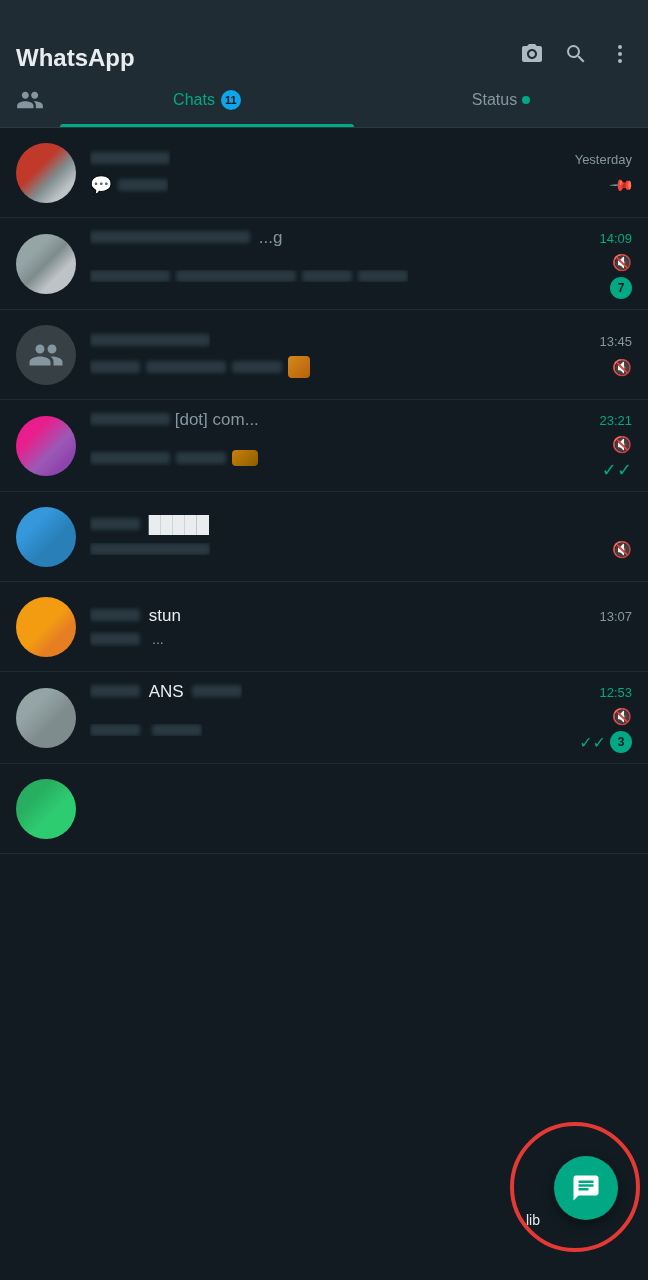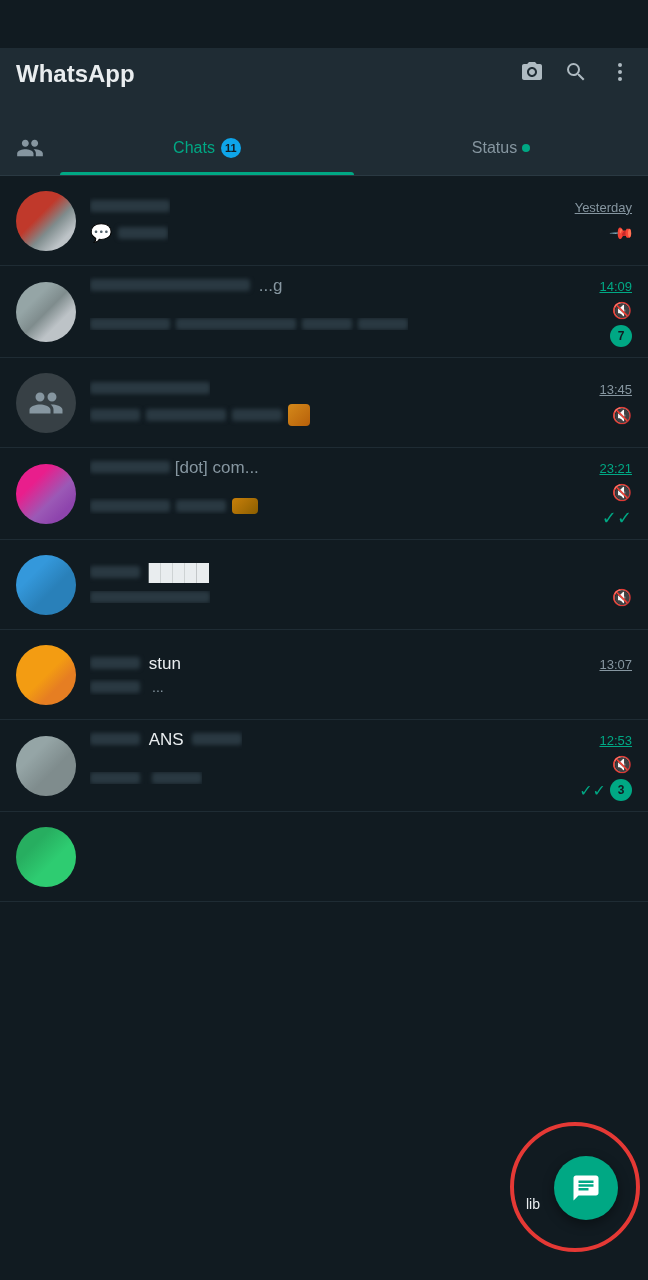"WhatsApp" .header { align-items: flex-start -> flex-end; margin-top: 48px -> none; padding: 12px 16px -> 0 16px }
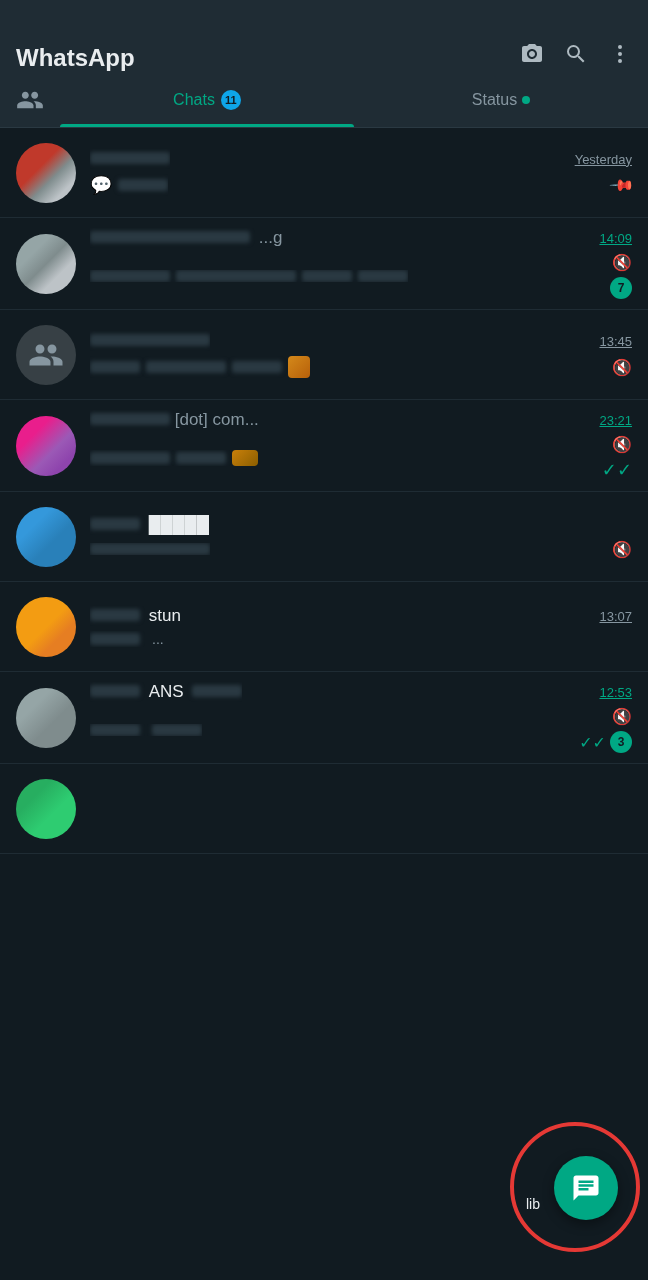"Yesterday" .chat-time { text-decoration: underline -> none }
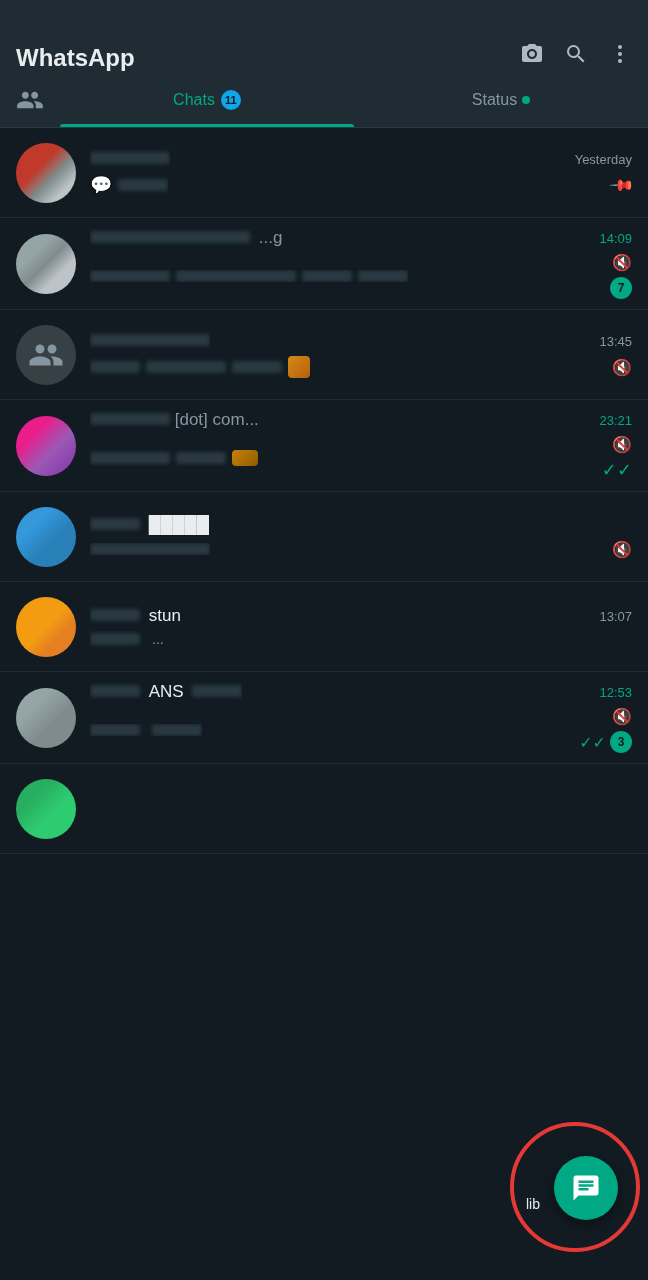"lib" .fab-label { bottom: 68px -> 52px }
